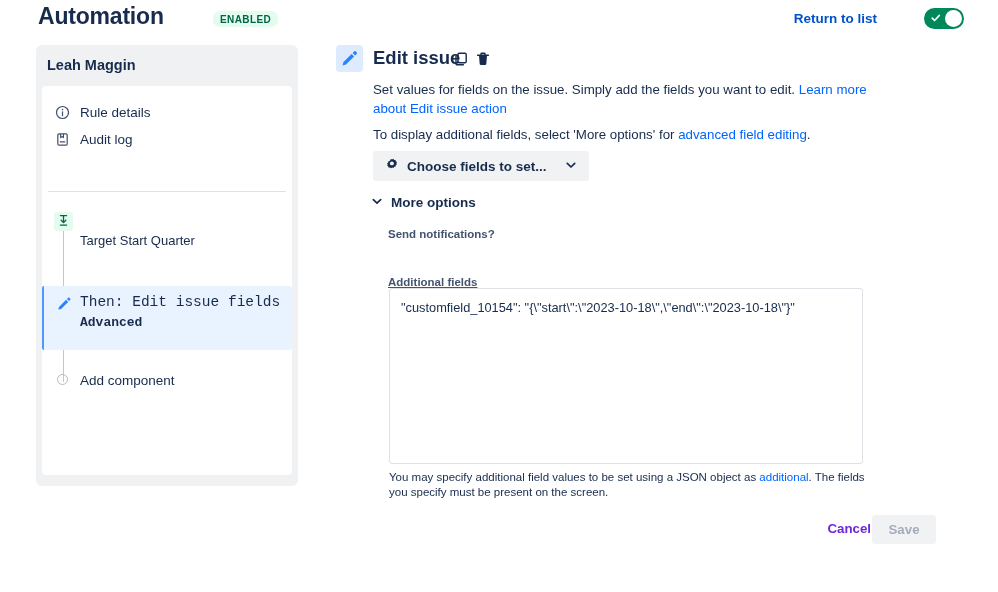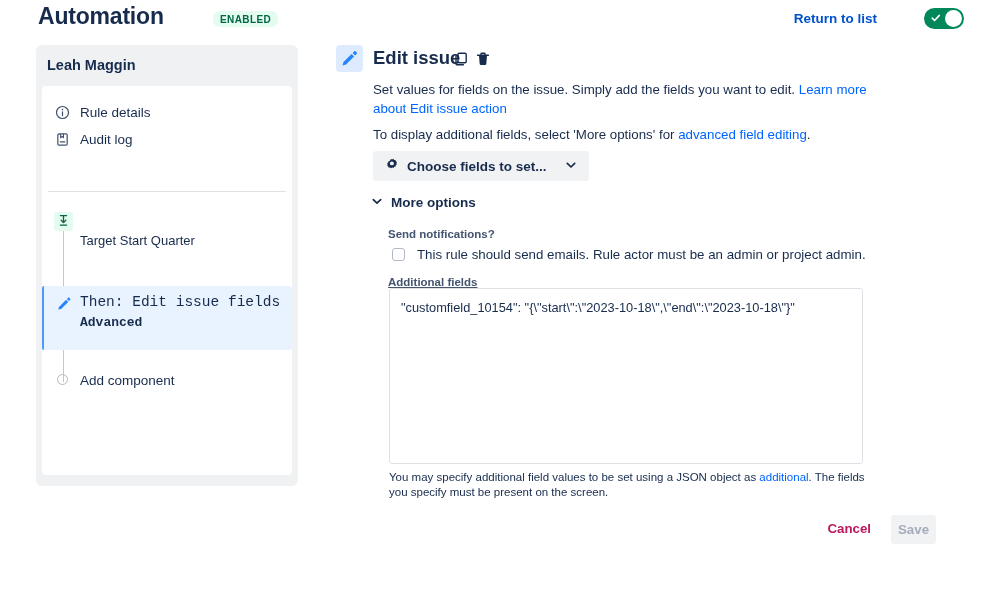"This rule should send emails." div.checkbox-row { html: <div> <span></span> <span>This rule should send emails. Rule actor must be an admin or project admin.</span> </div> -> none }
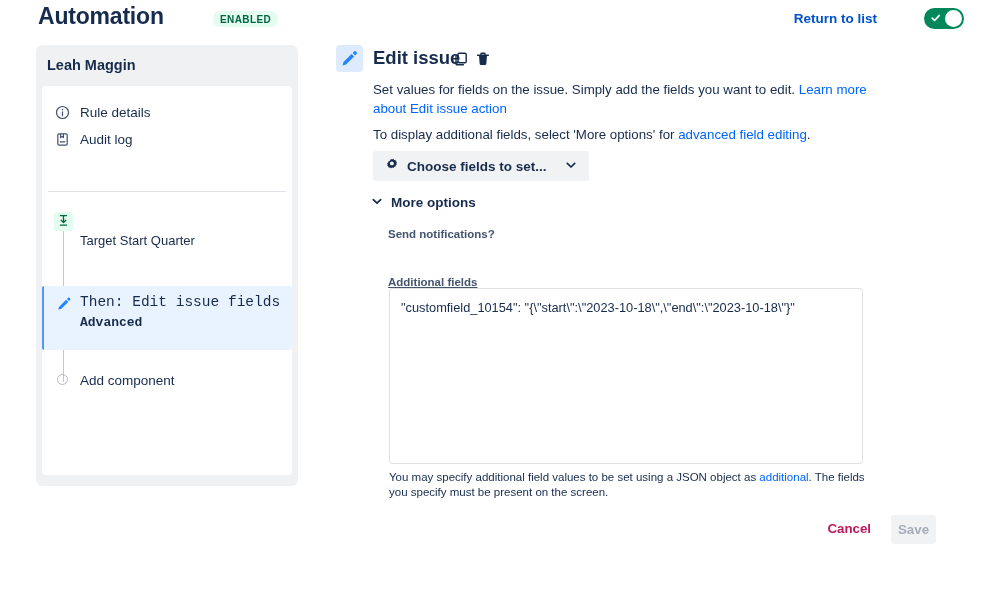"Cancel" .cancel-link { color: #be185d -> #6d28d9 }
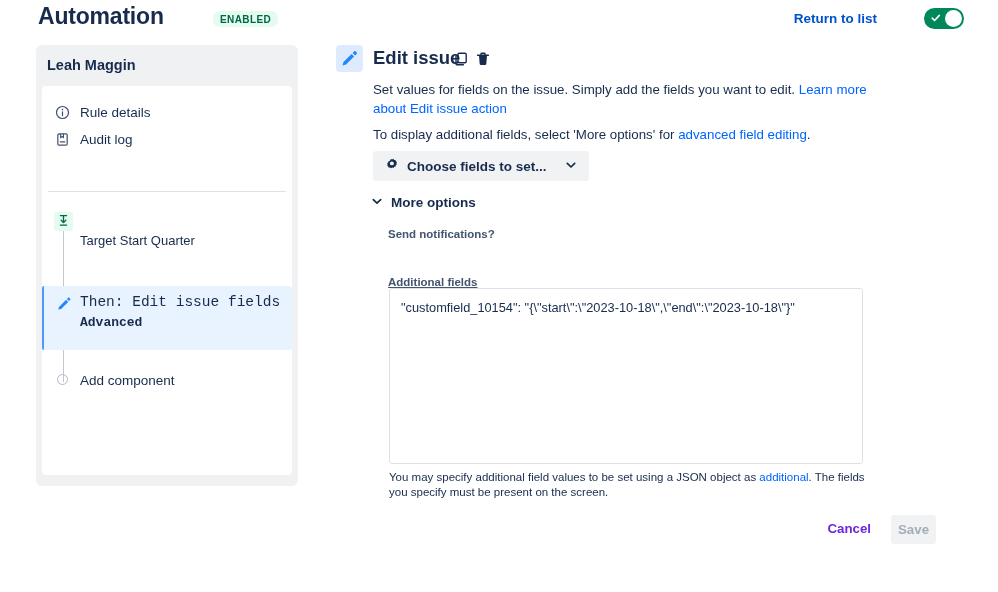"Save" .save-btn { width: 45px -> 64px }
